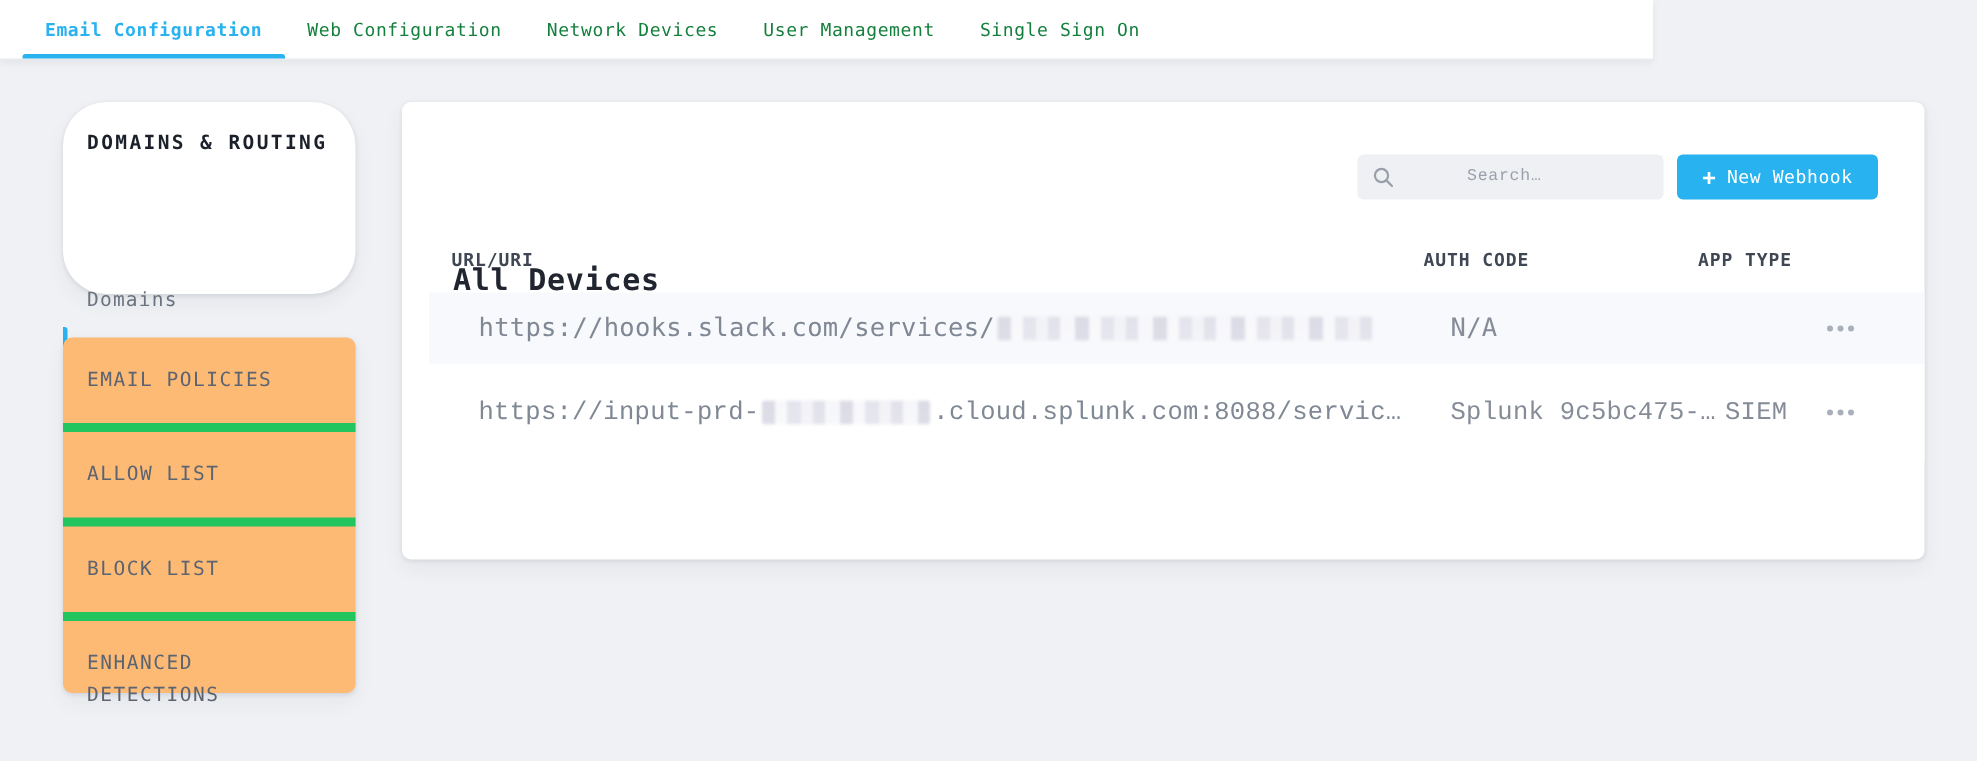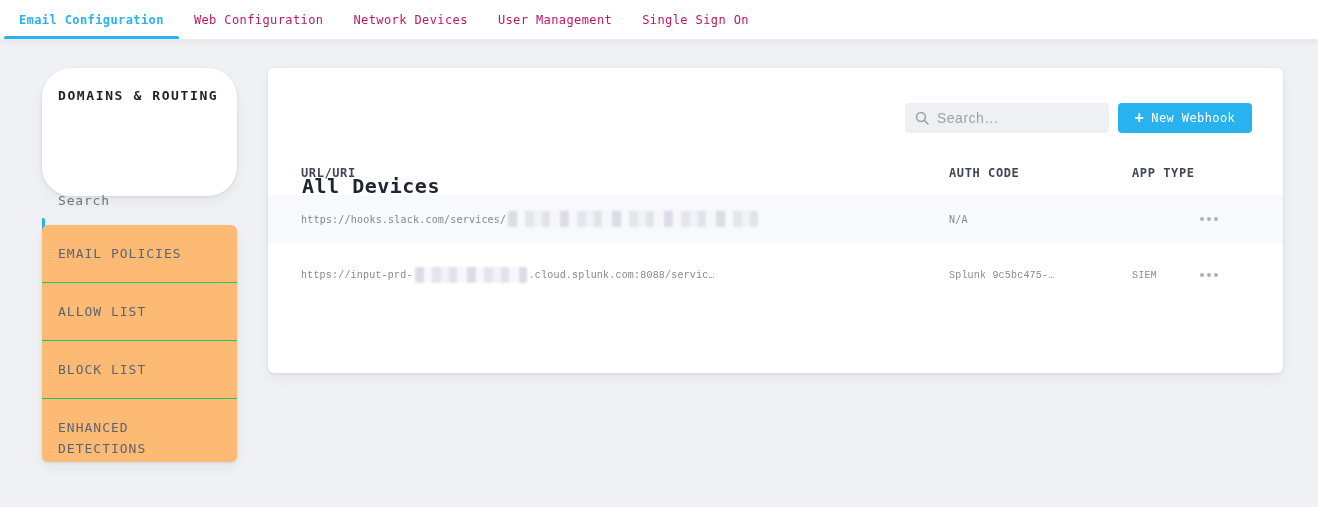"Email Configuration" .topnav { padding-left: 4px -> 15px; width: 1318px -> 1102px }
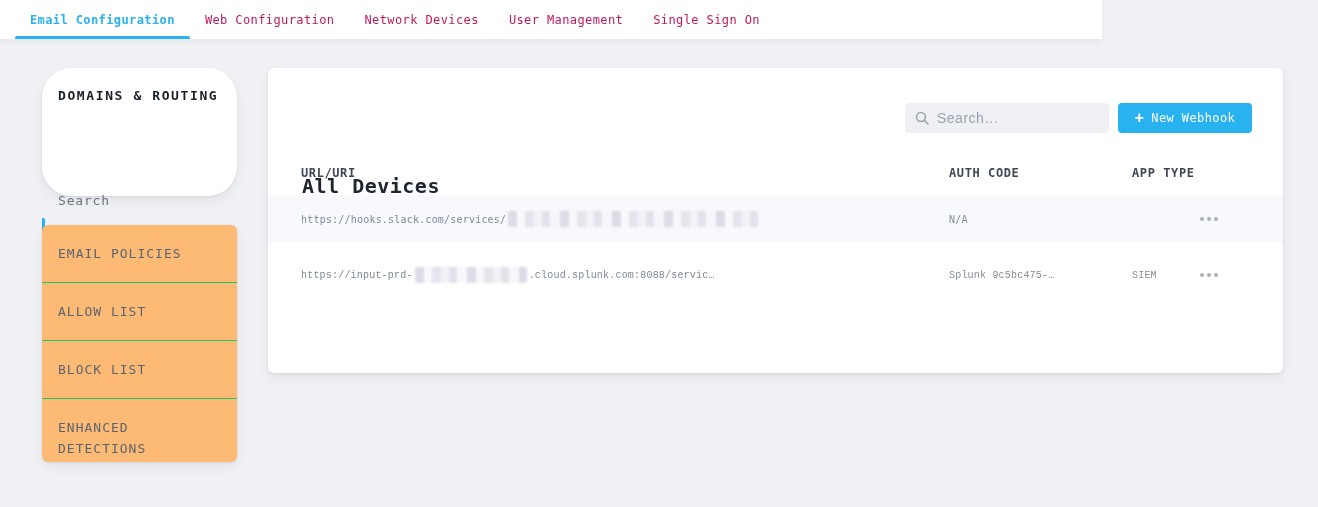"Web Configuration" .tab { color: #be185d -> #15803d }
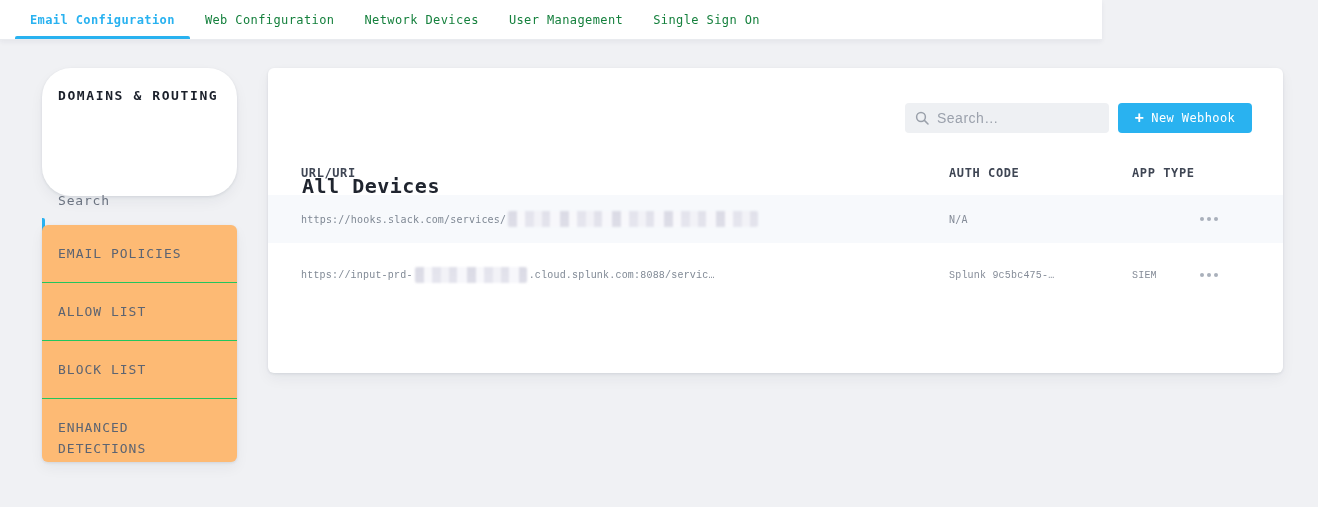"Search…" .search-box input { font-family: Liberation Sans, sans-serif -> Liberation Mono, monospace; font-size: 14px -> 11px; margin-left: none -> 41px }
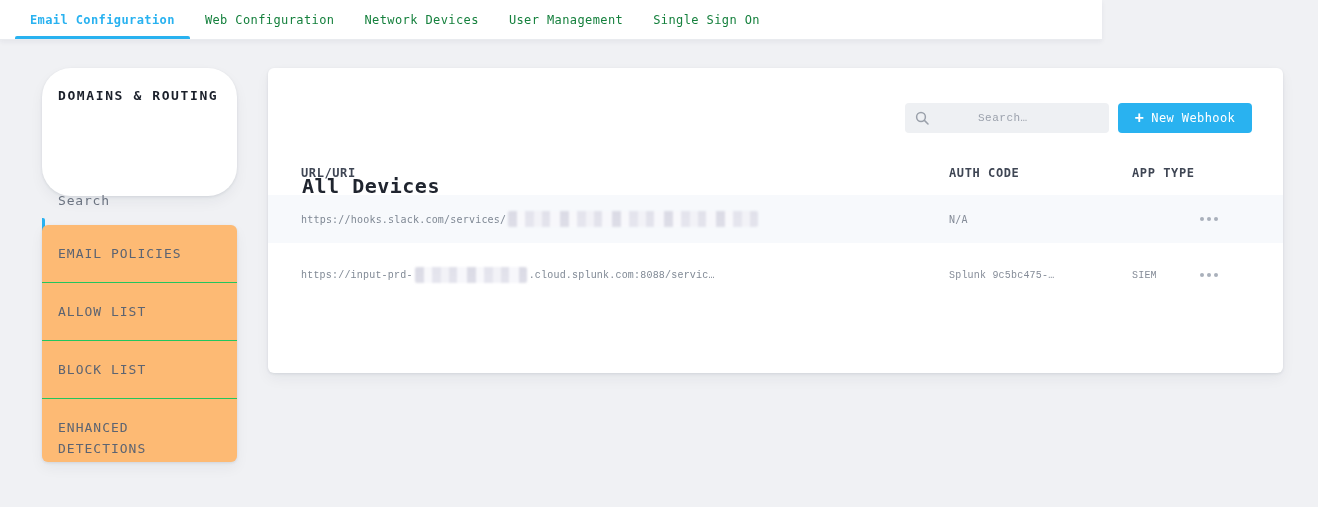"Search" div.side-item { text: Search -> Domains }
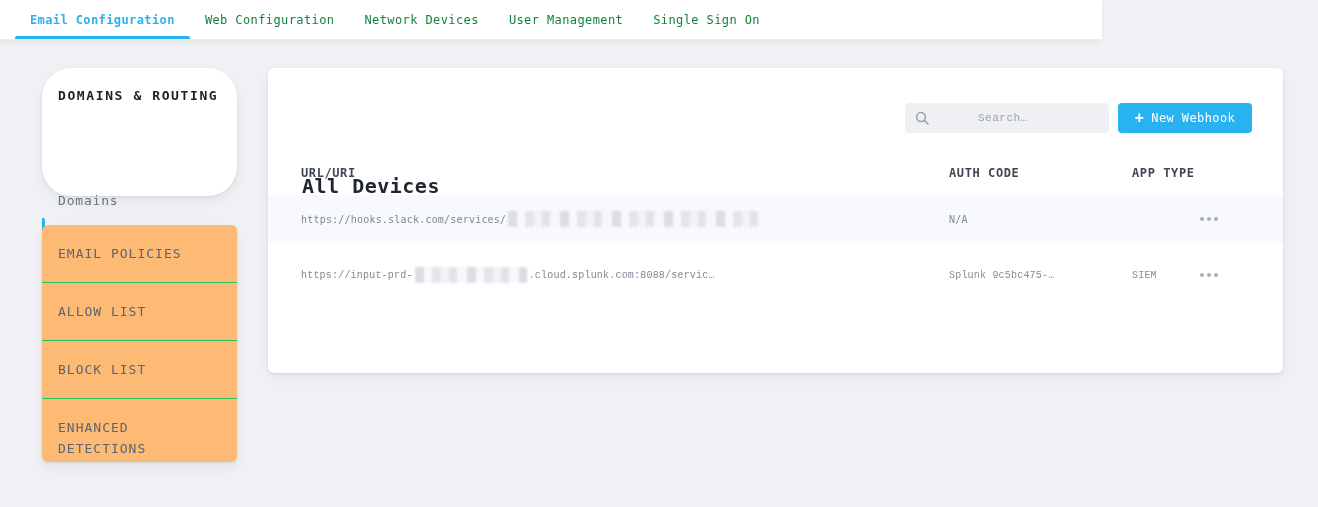"https://hooks.slack.com/services/" .row { font-size: 10px -> 17px; left: 0 -> 18px }
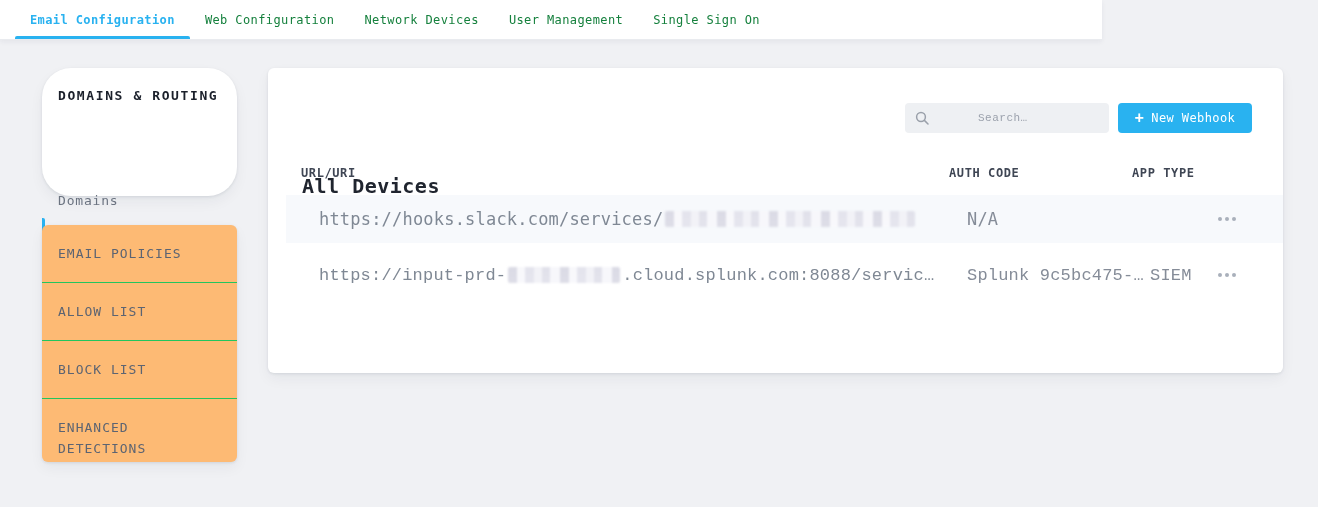"ALLOW LIST" .section-link { border-top: 1px solid #22c55e -> 6px solid #22c55e }
